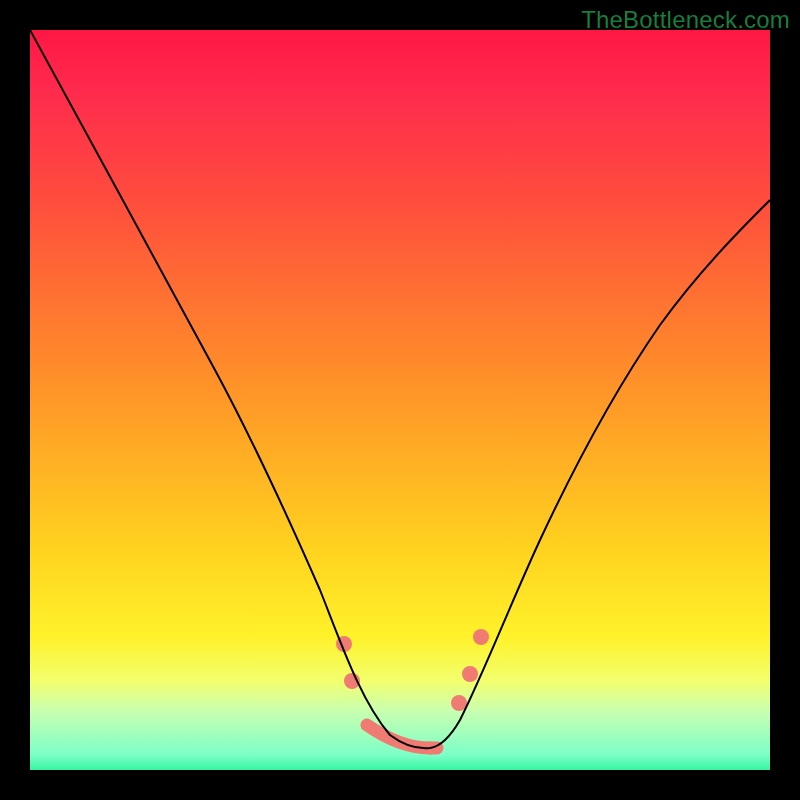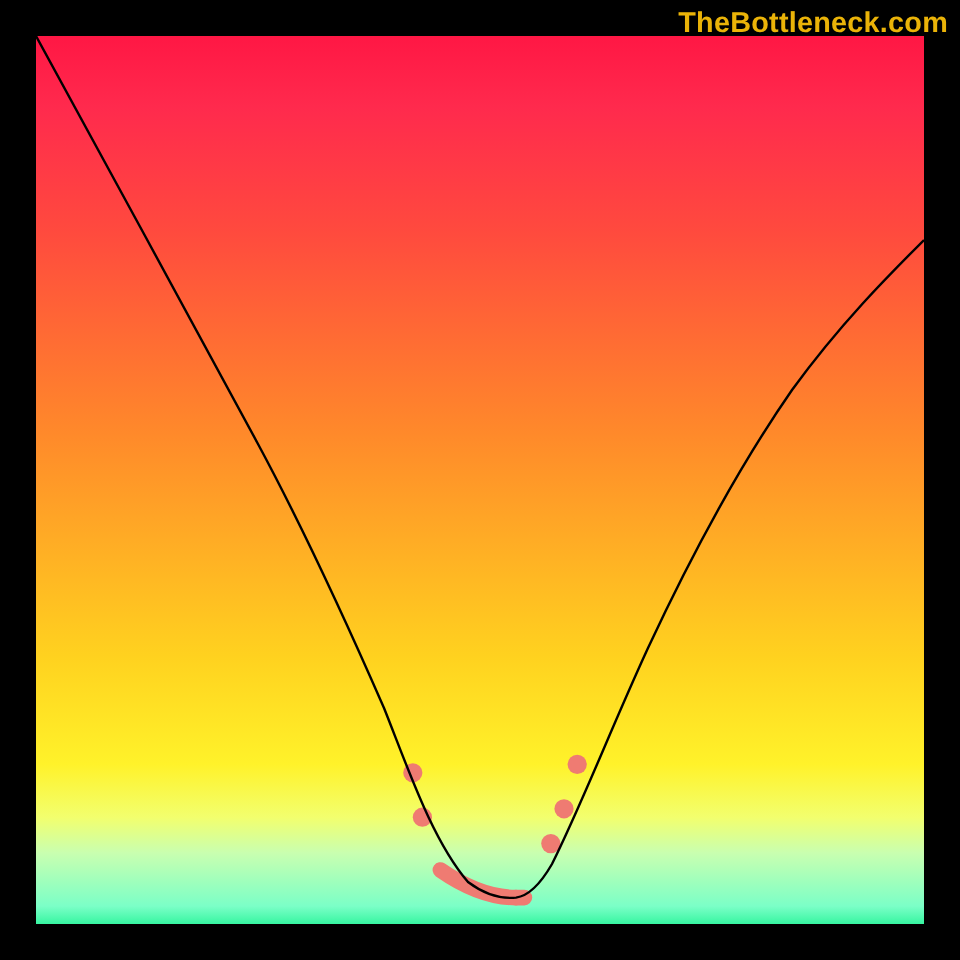"TheBottleneck.com" .watermark { color: #eab308 -> #15803d; font-weight: 700 -> 400 }
